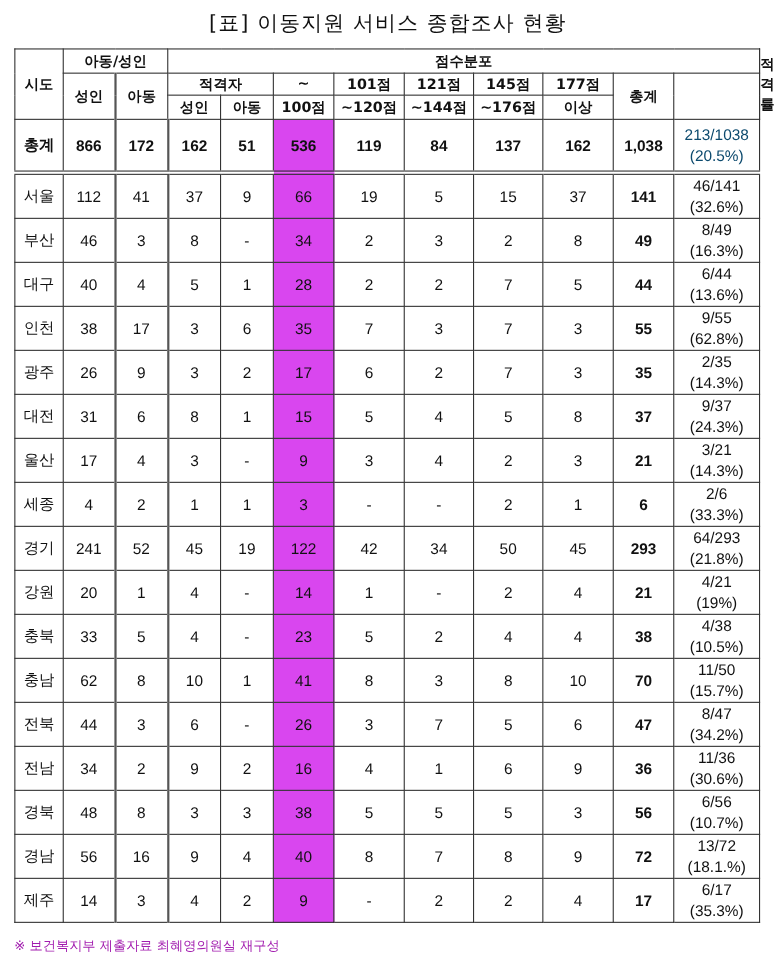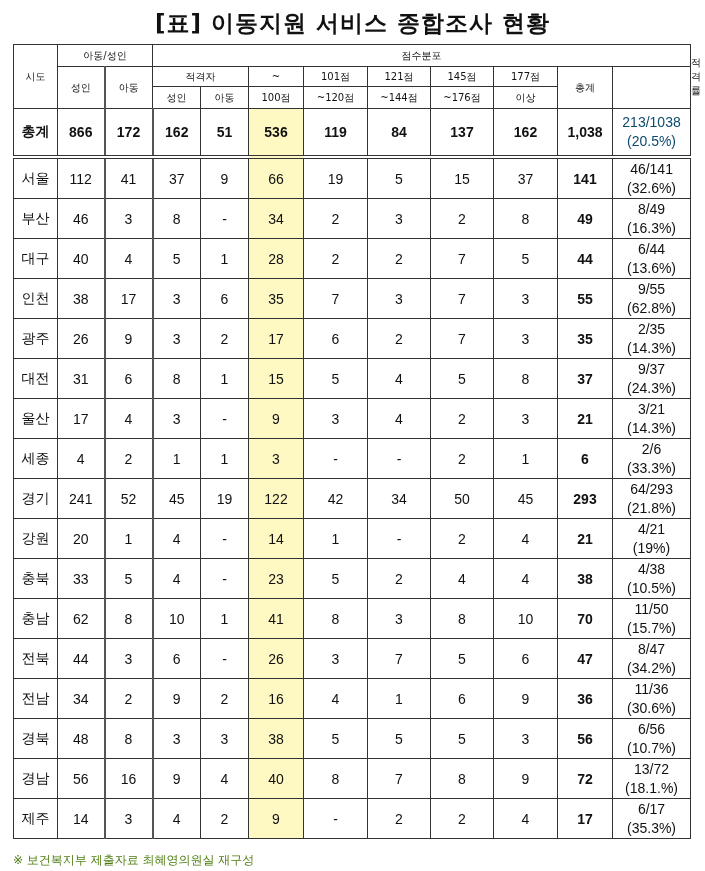"[표] 이동지원 서비스 종합조사 현황" .title { font-size: 23px -> 19px; font-weight: bold -> normal }
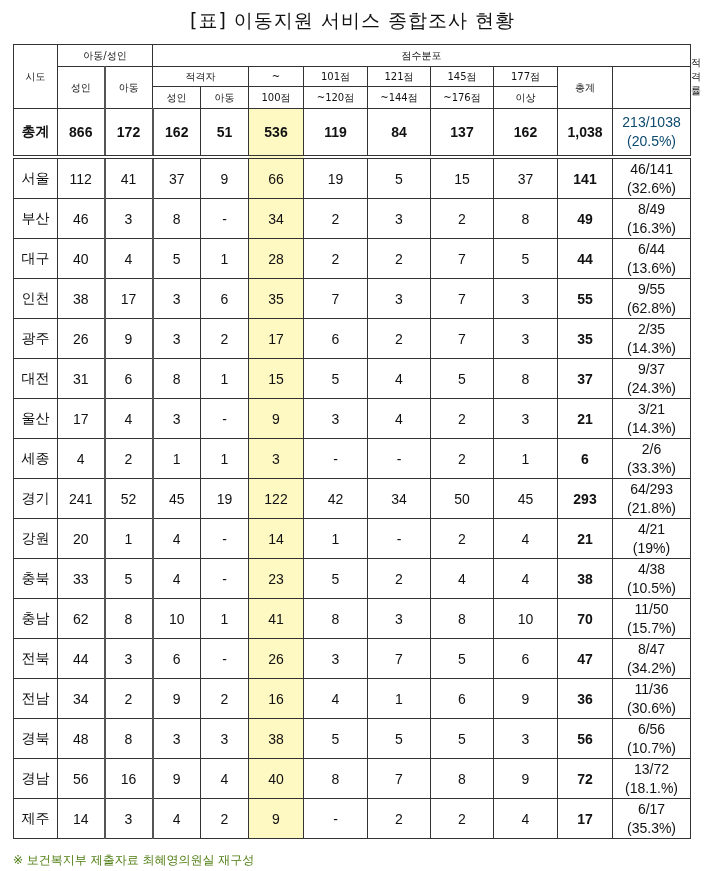"아동/성인" thead th { font-size: 10px -> 13px; font-weight: normal -> bold }
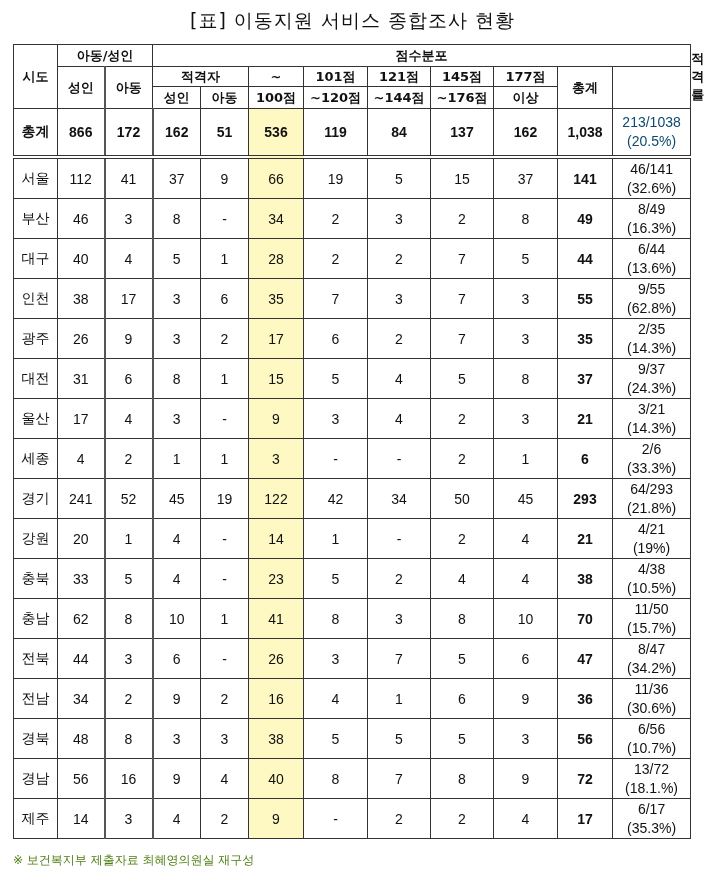"536" td.hl, th.hl { background: #fef9c3 -> #d946ef }
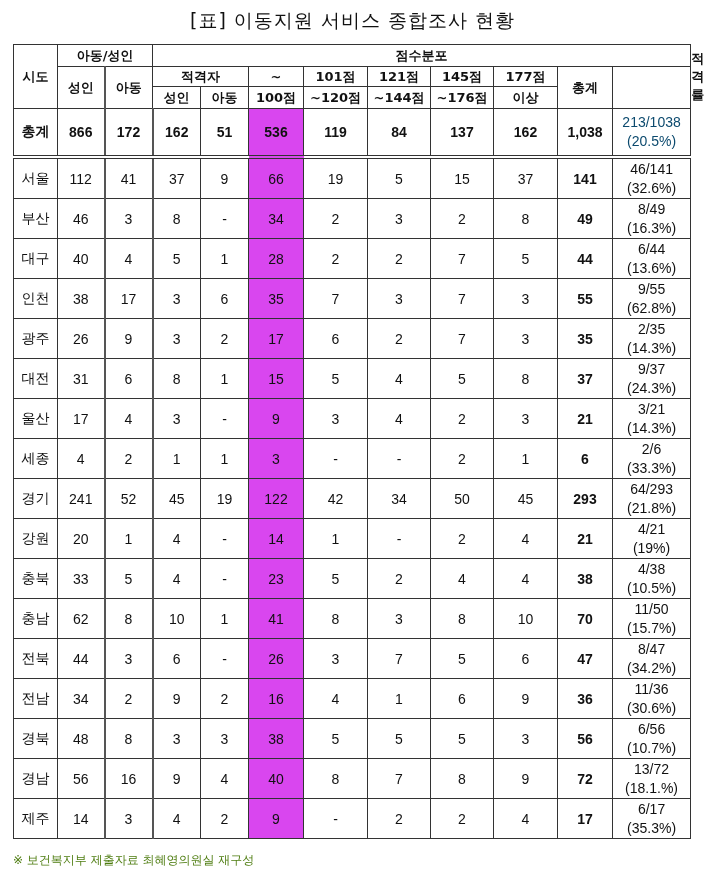"※ 보건복지부 제출자료 최혜영의원실 재구성" .note { color: #4d7c0f -> #a21caf }
